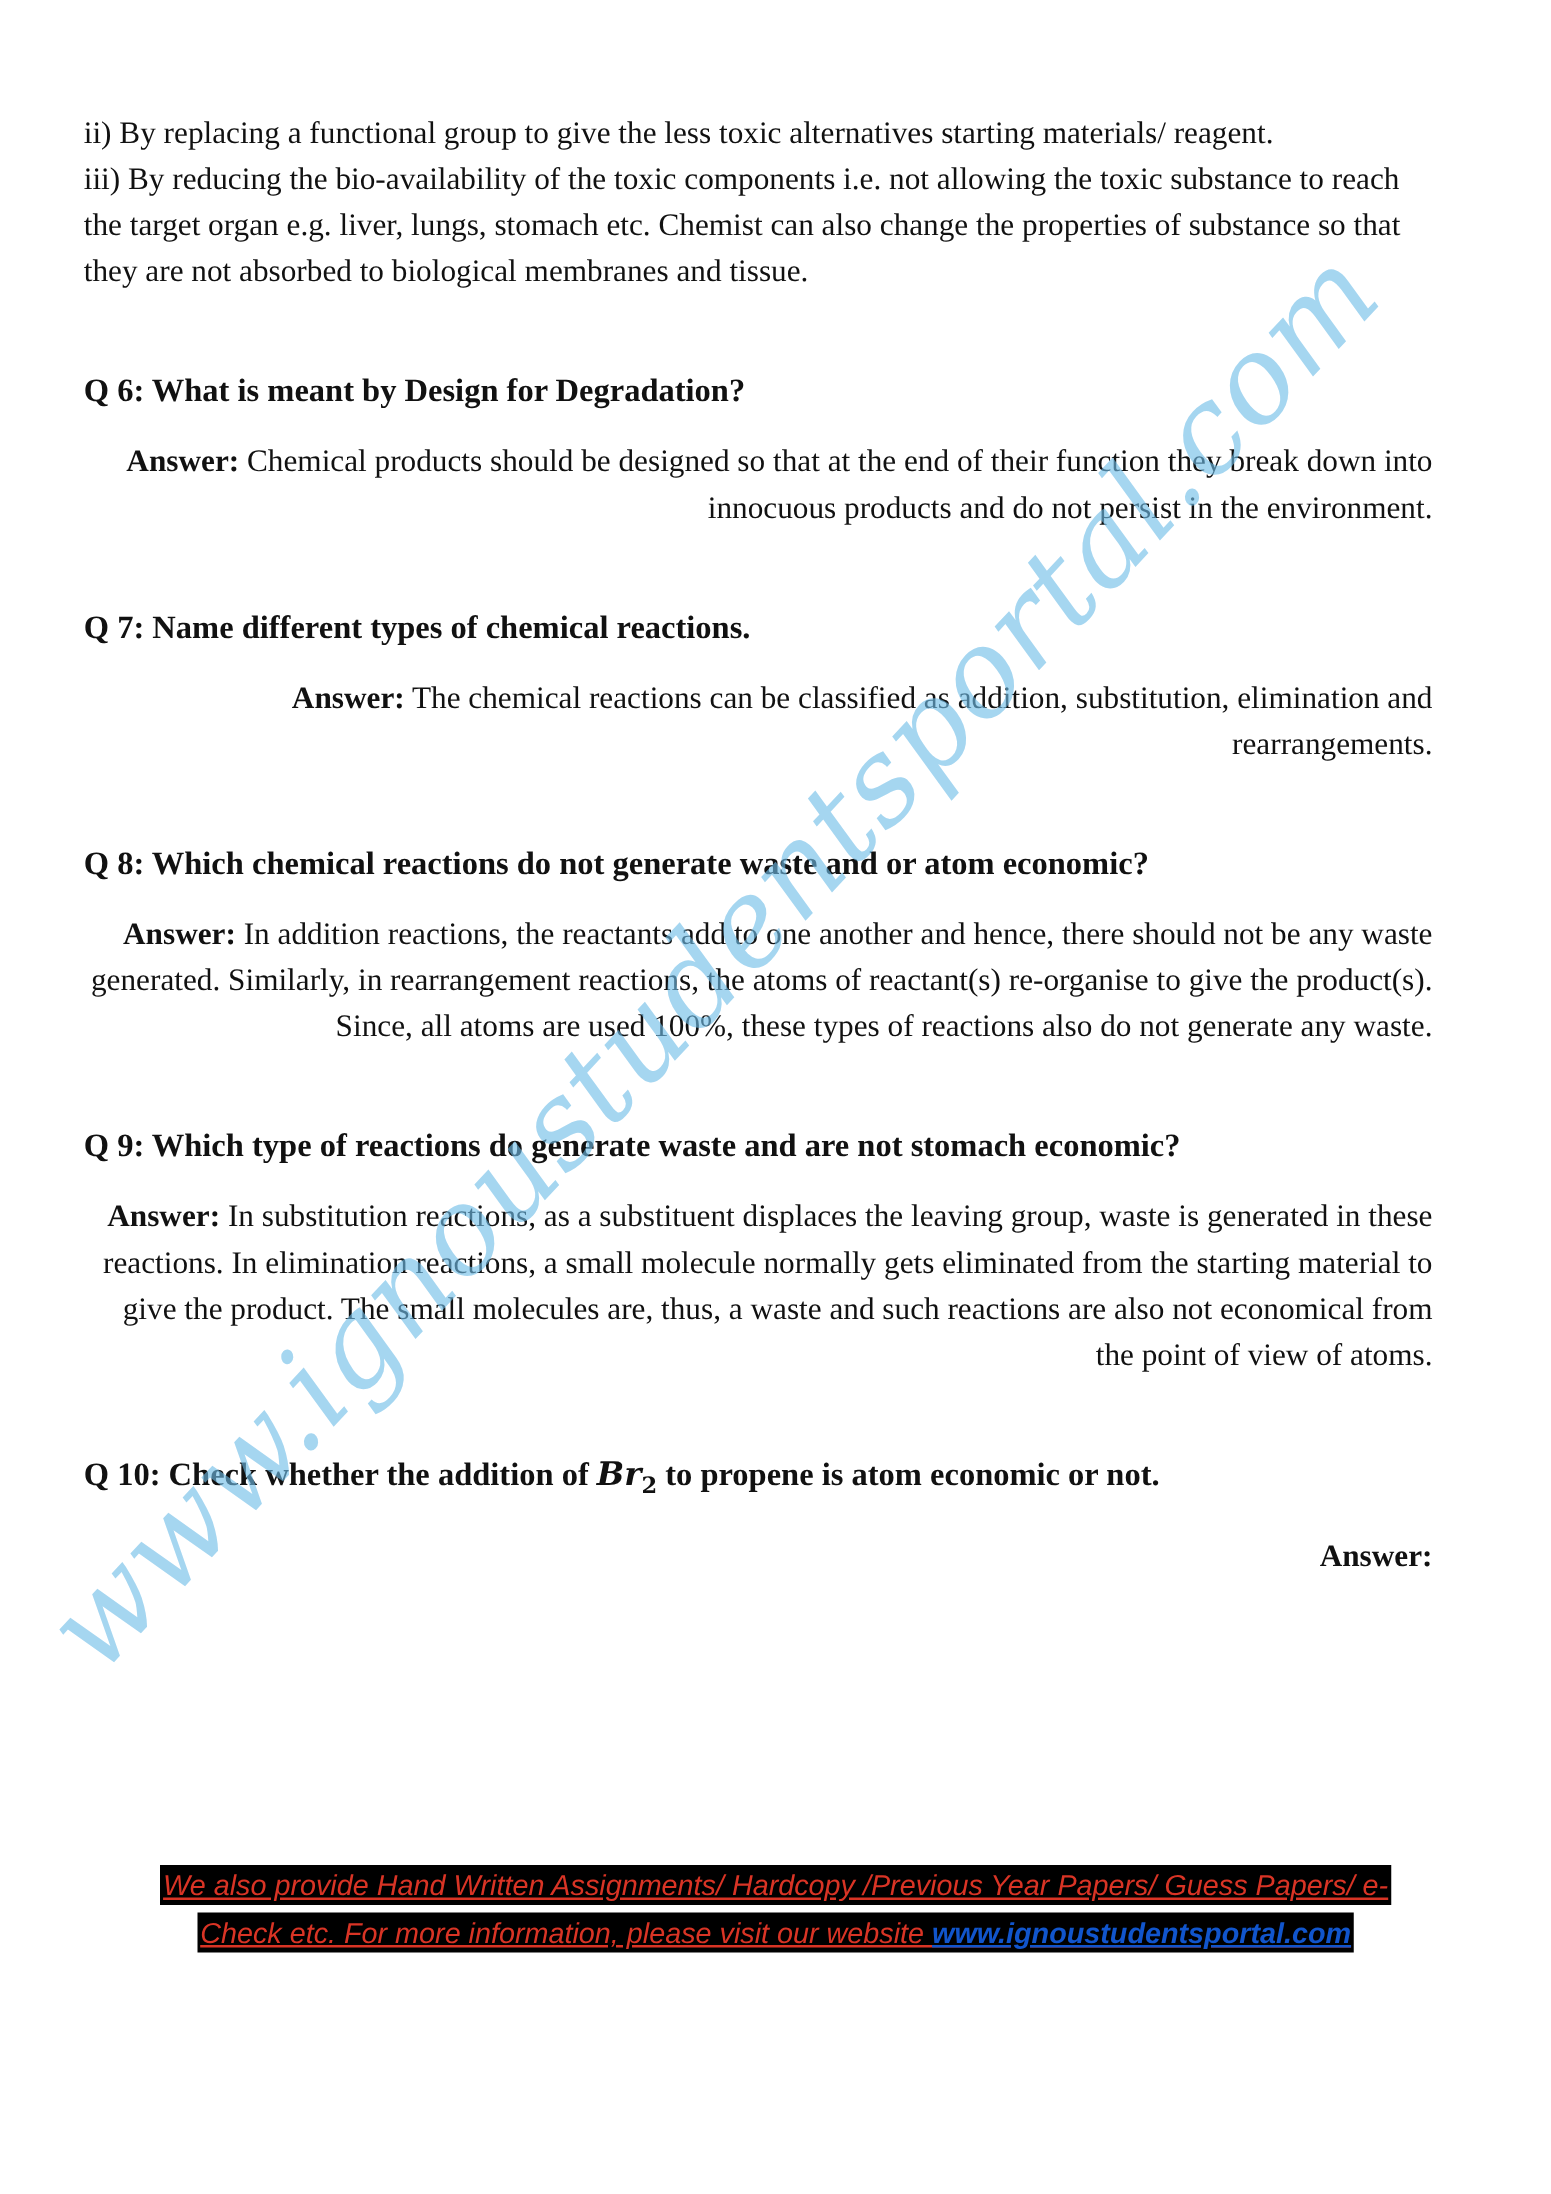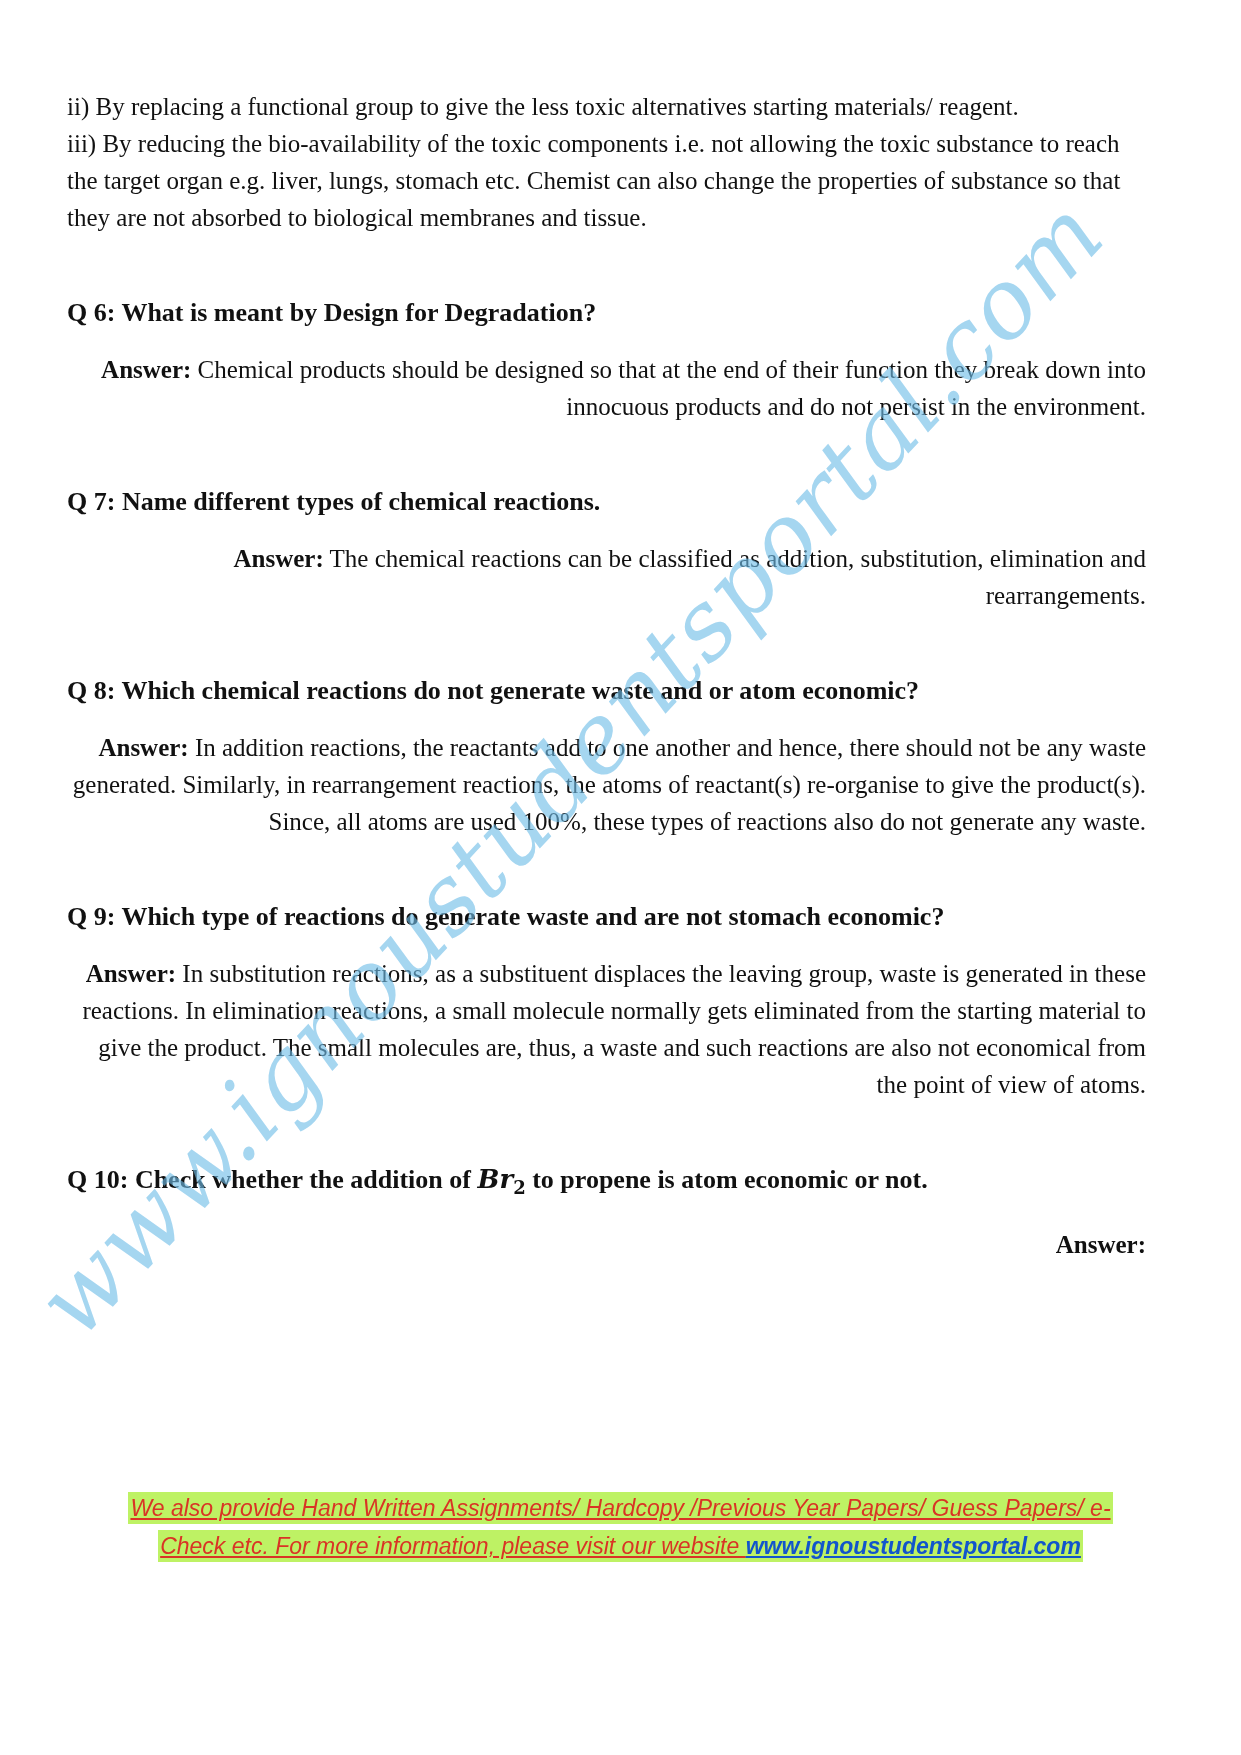"We also provide Hand Written" .footer .hl { background: #bef264 -> #000000 }
